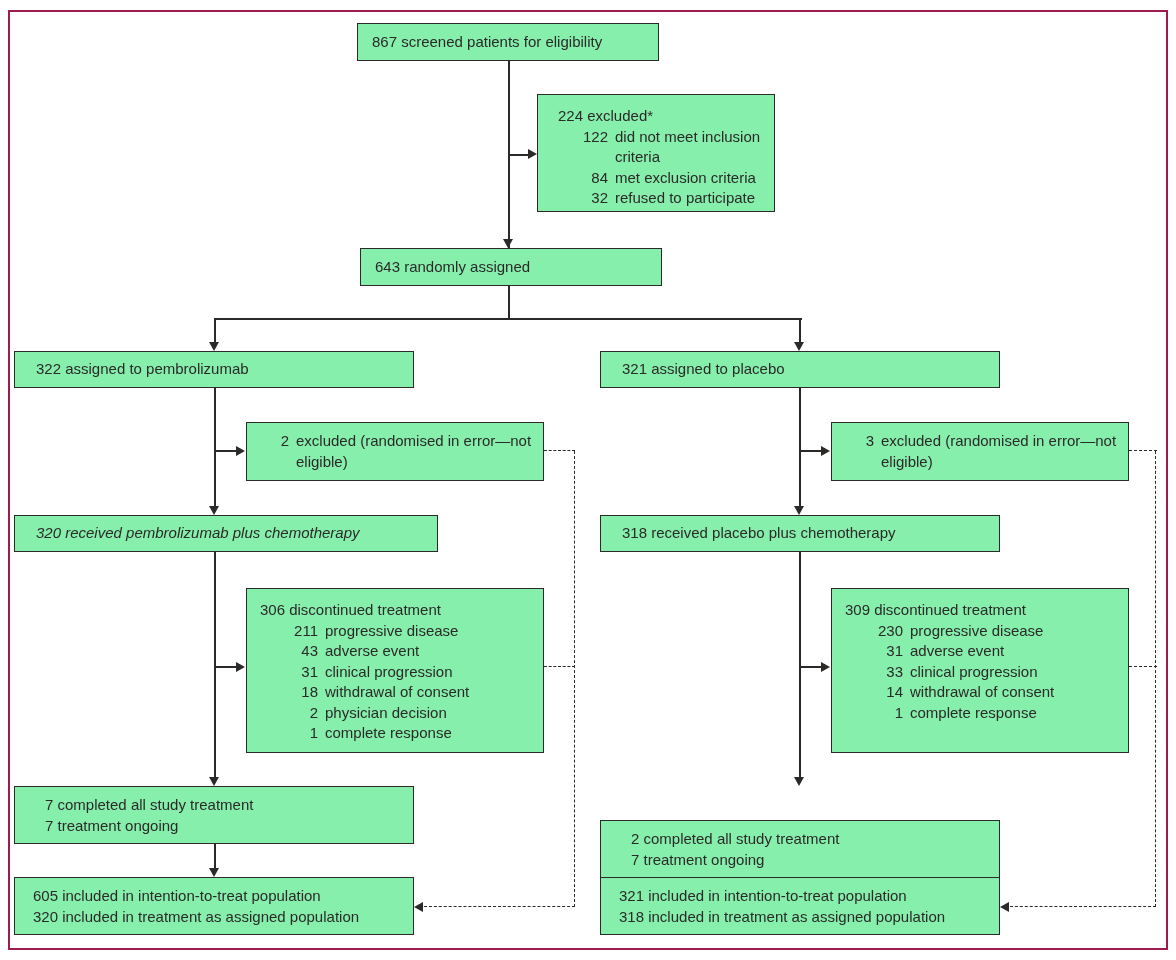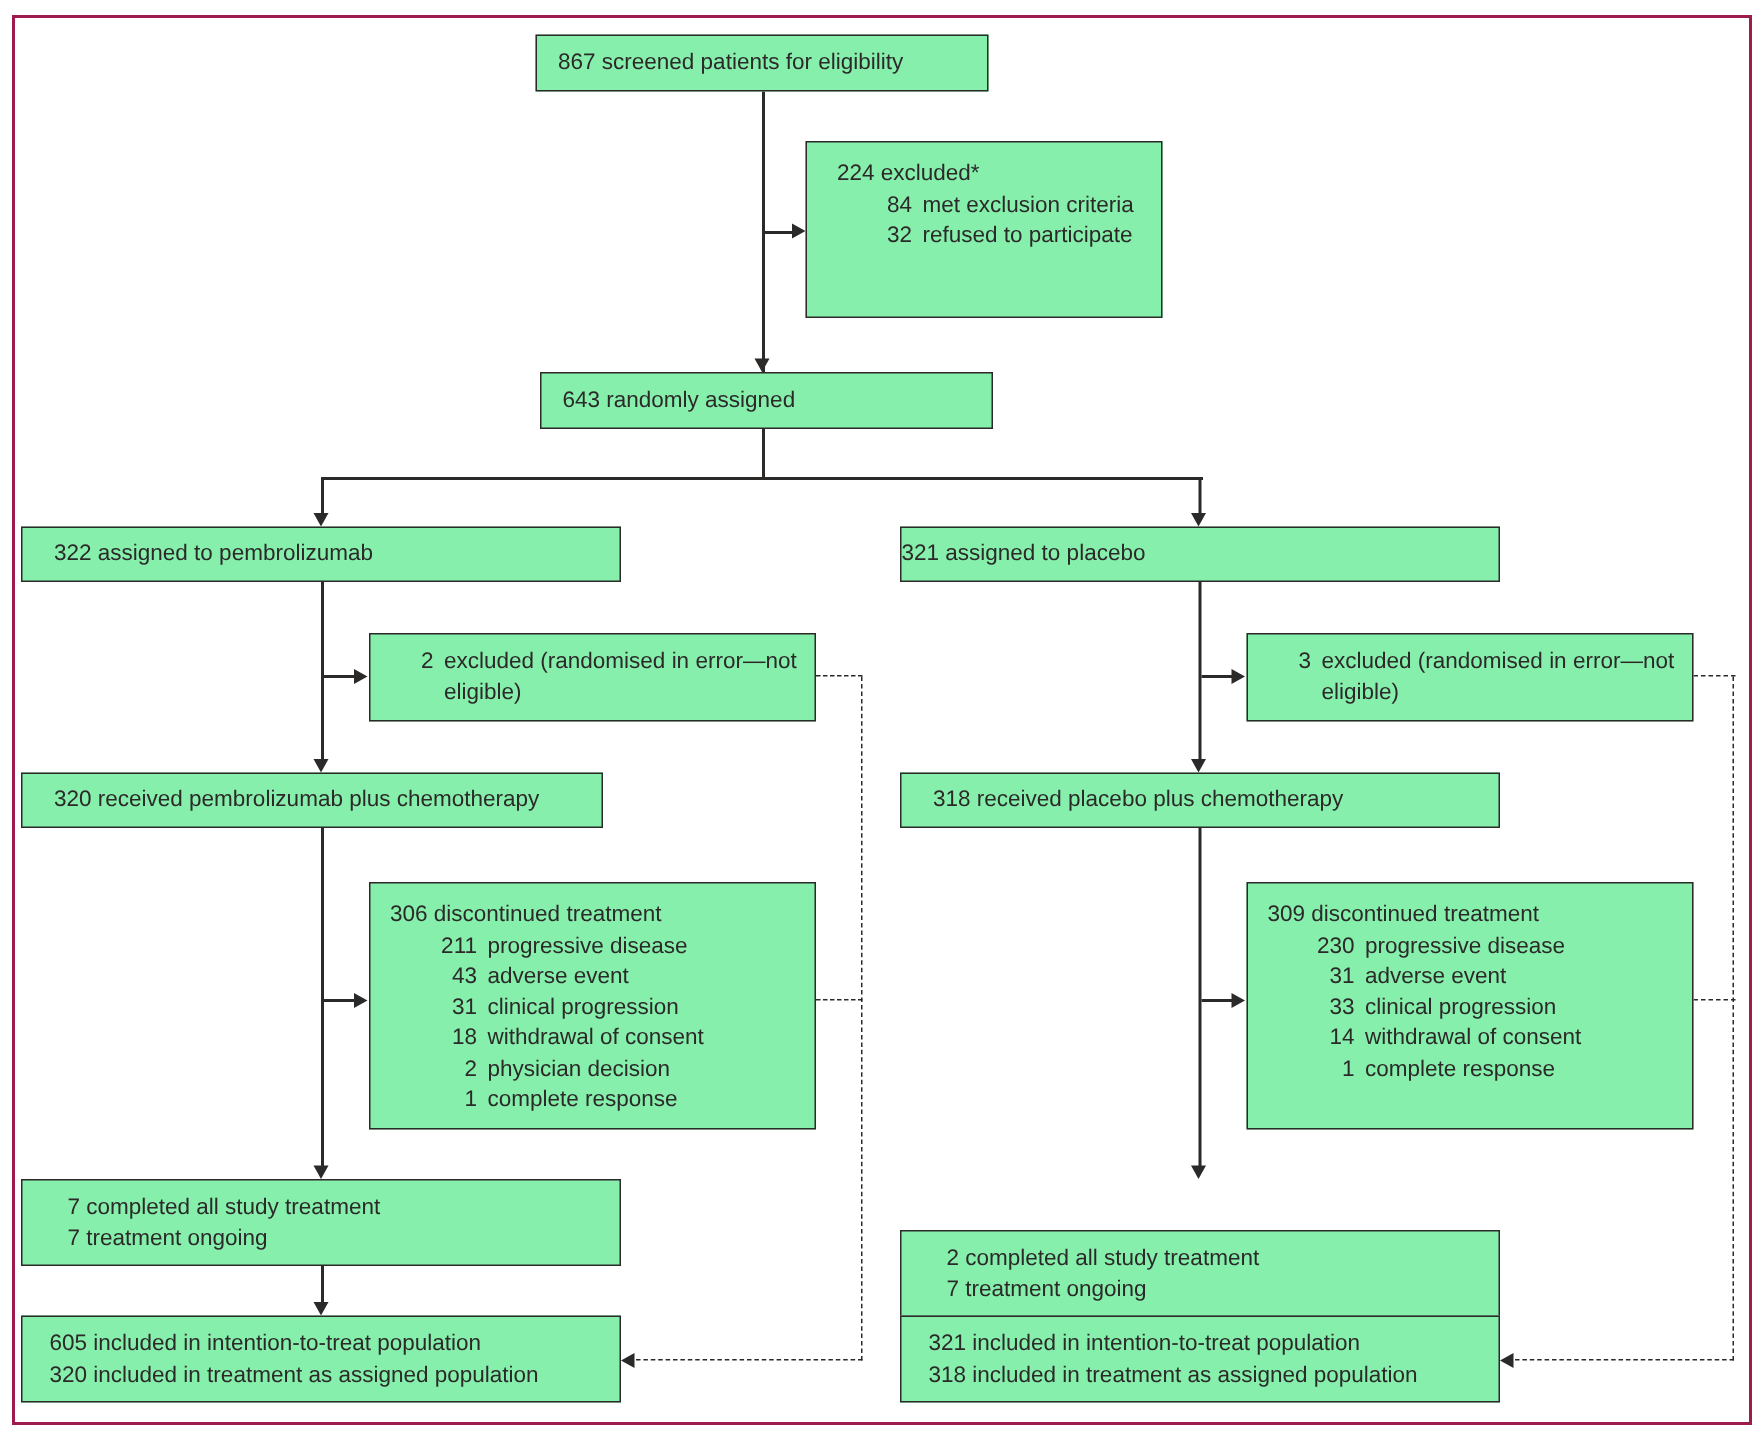"122" div.sub { html: none -> <div> <span>122</span> <span>did not meet inclusion criteria</span> </div> }
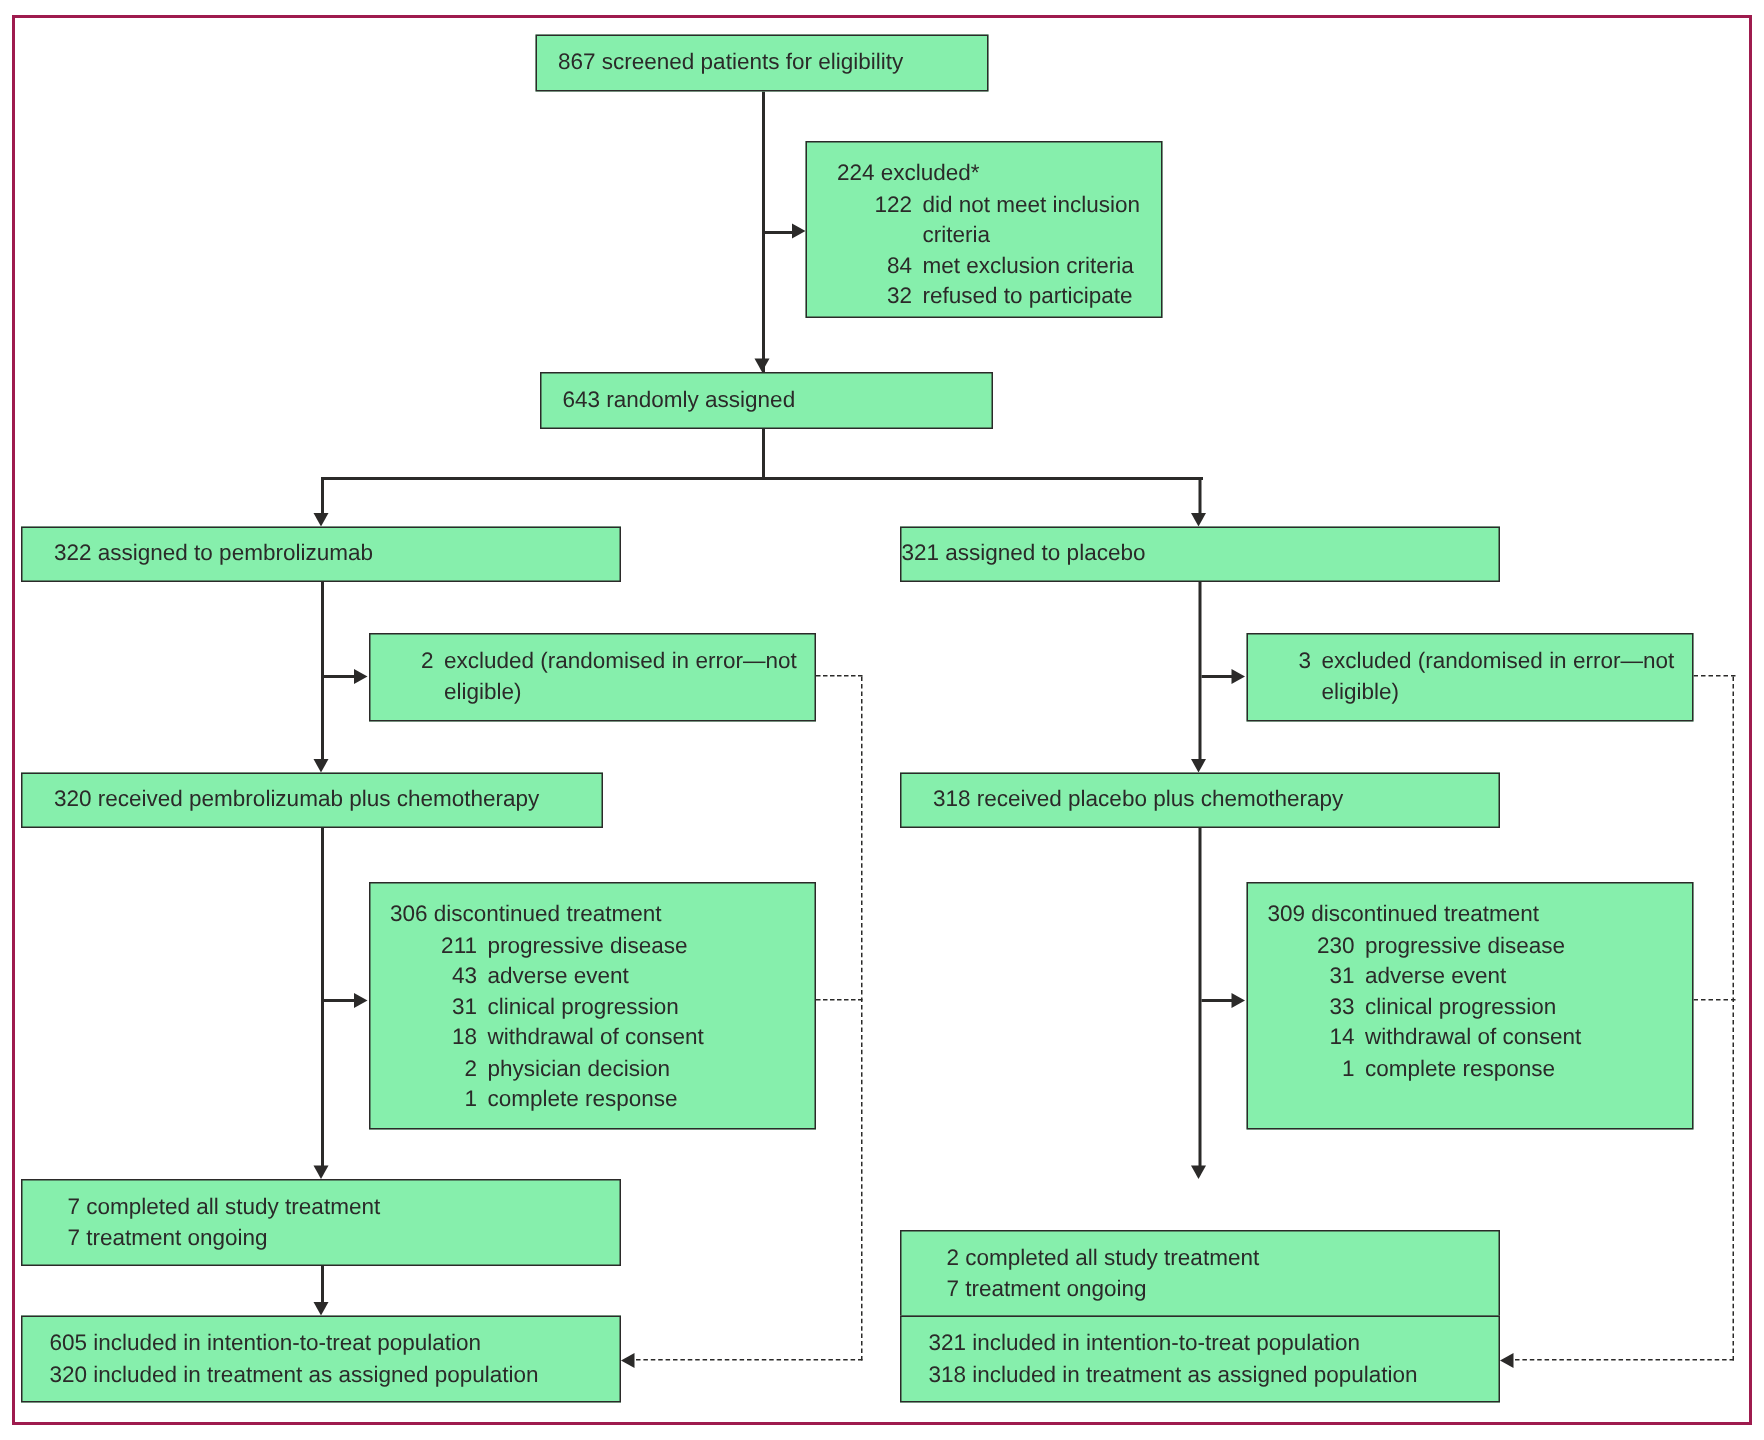"321 assigned to placebo" .b-assn-r { padding-left: none -> 21px }
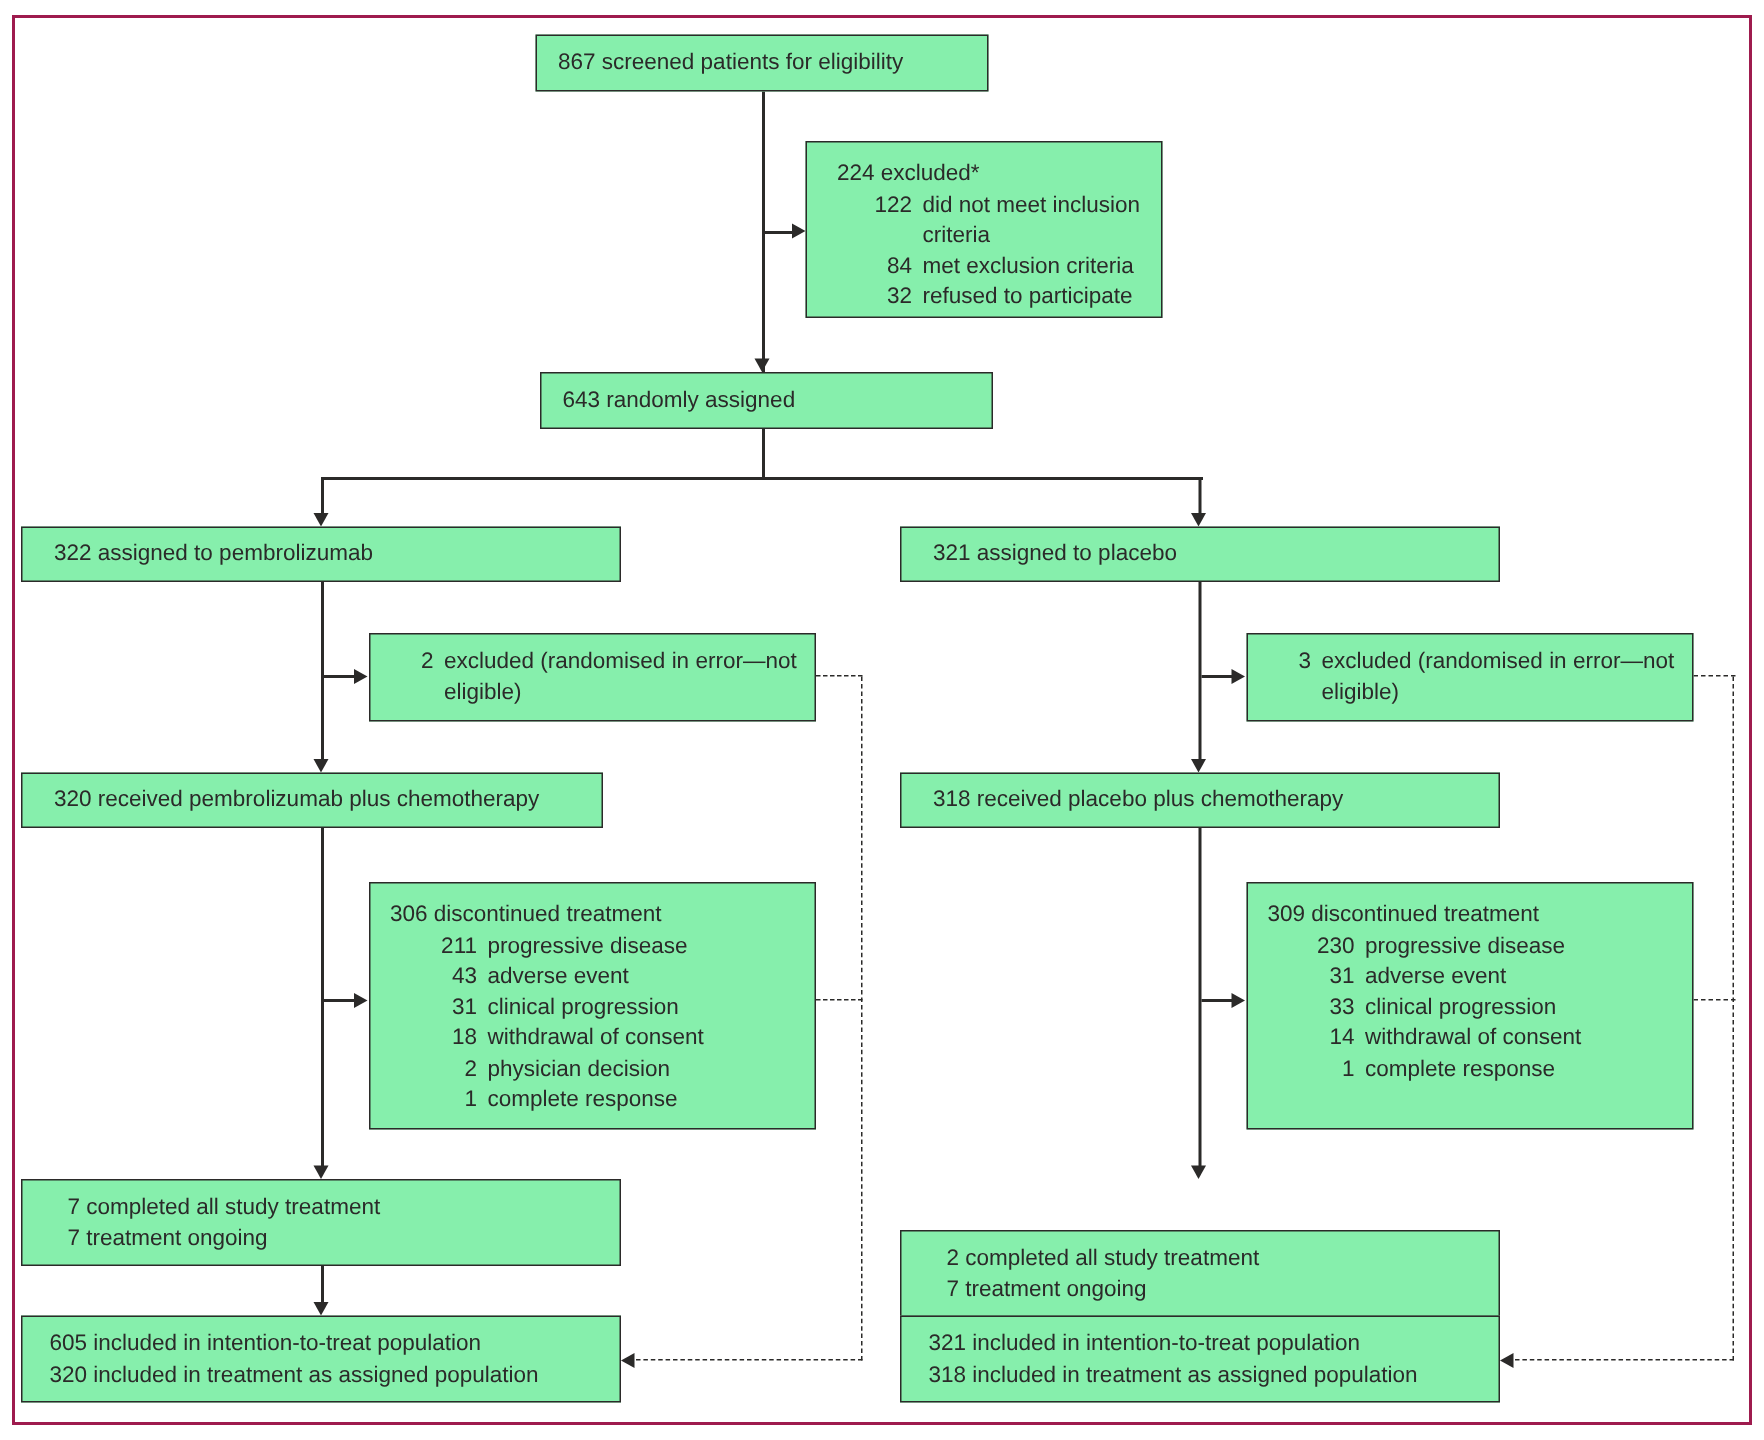"320 received pembrolizumab plus" .b-recv-l { font-style: none -> italic; width: 388px -> 424px }
